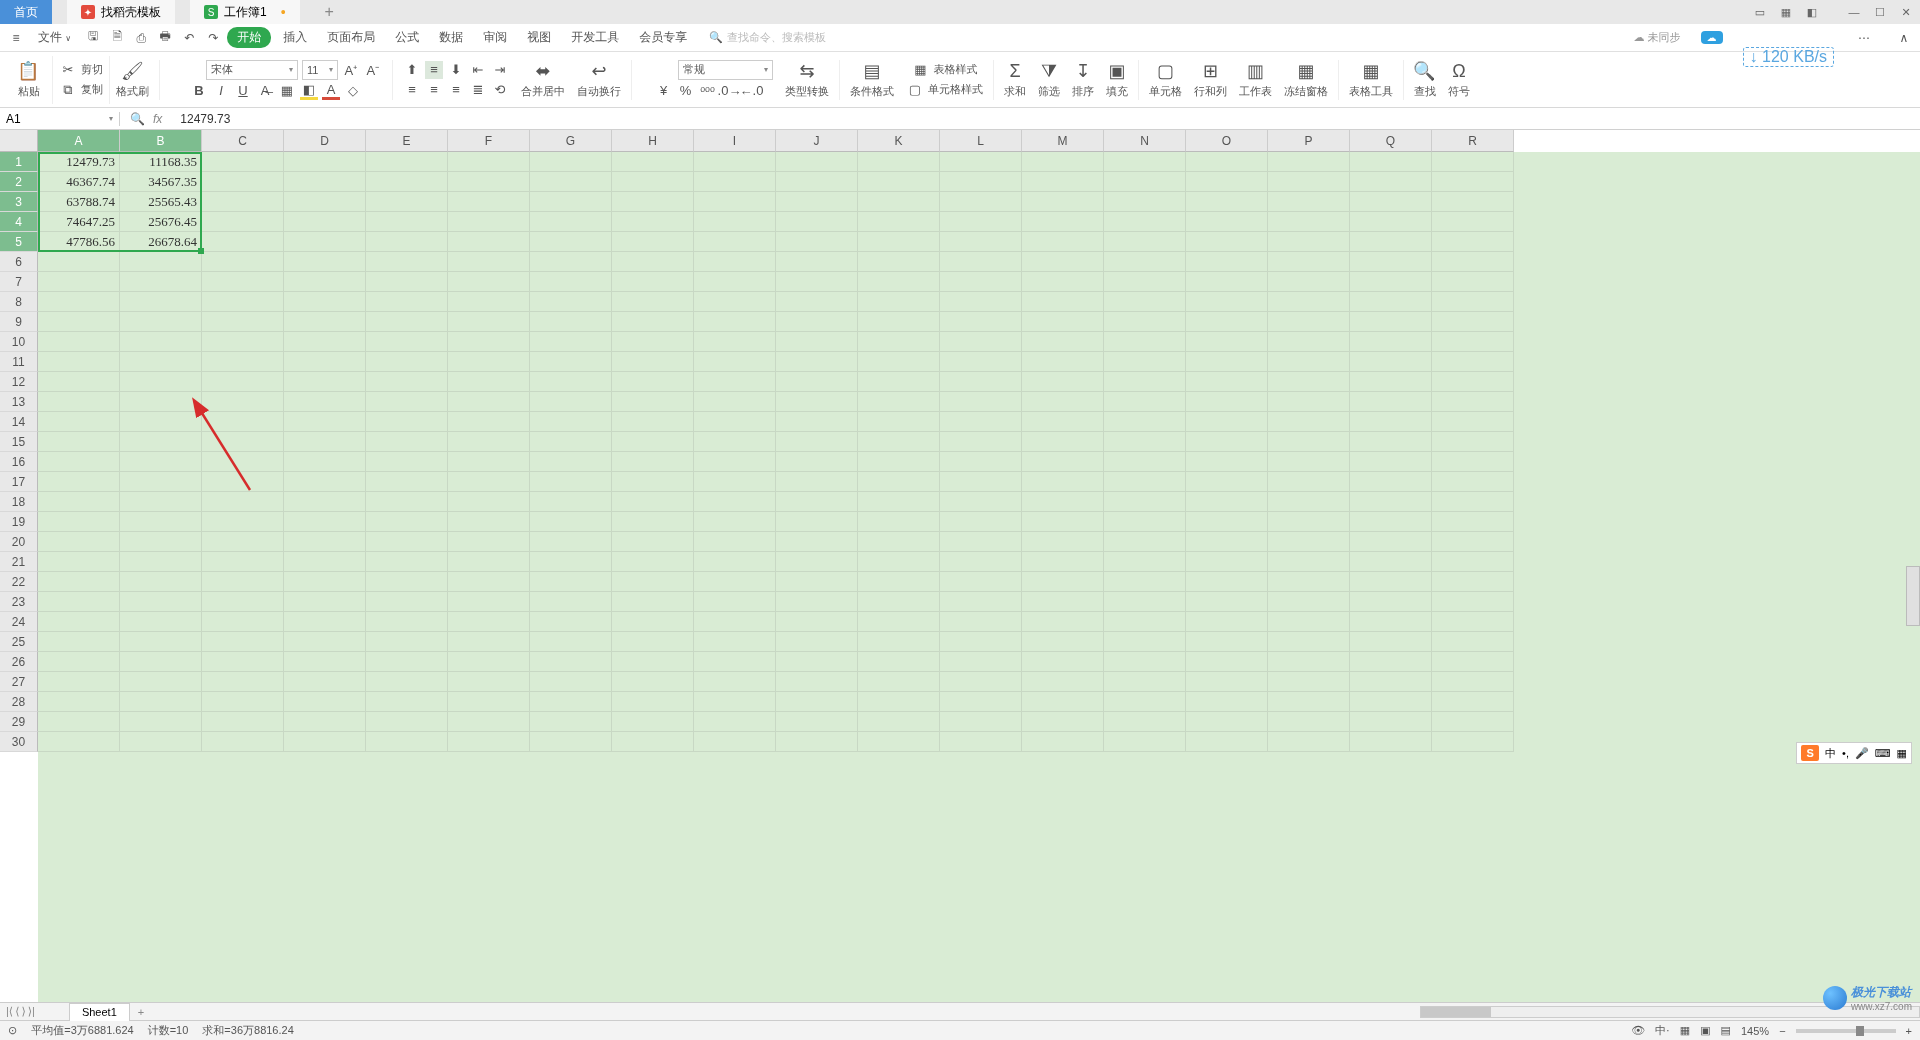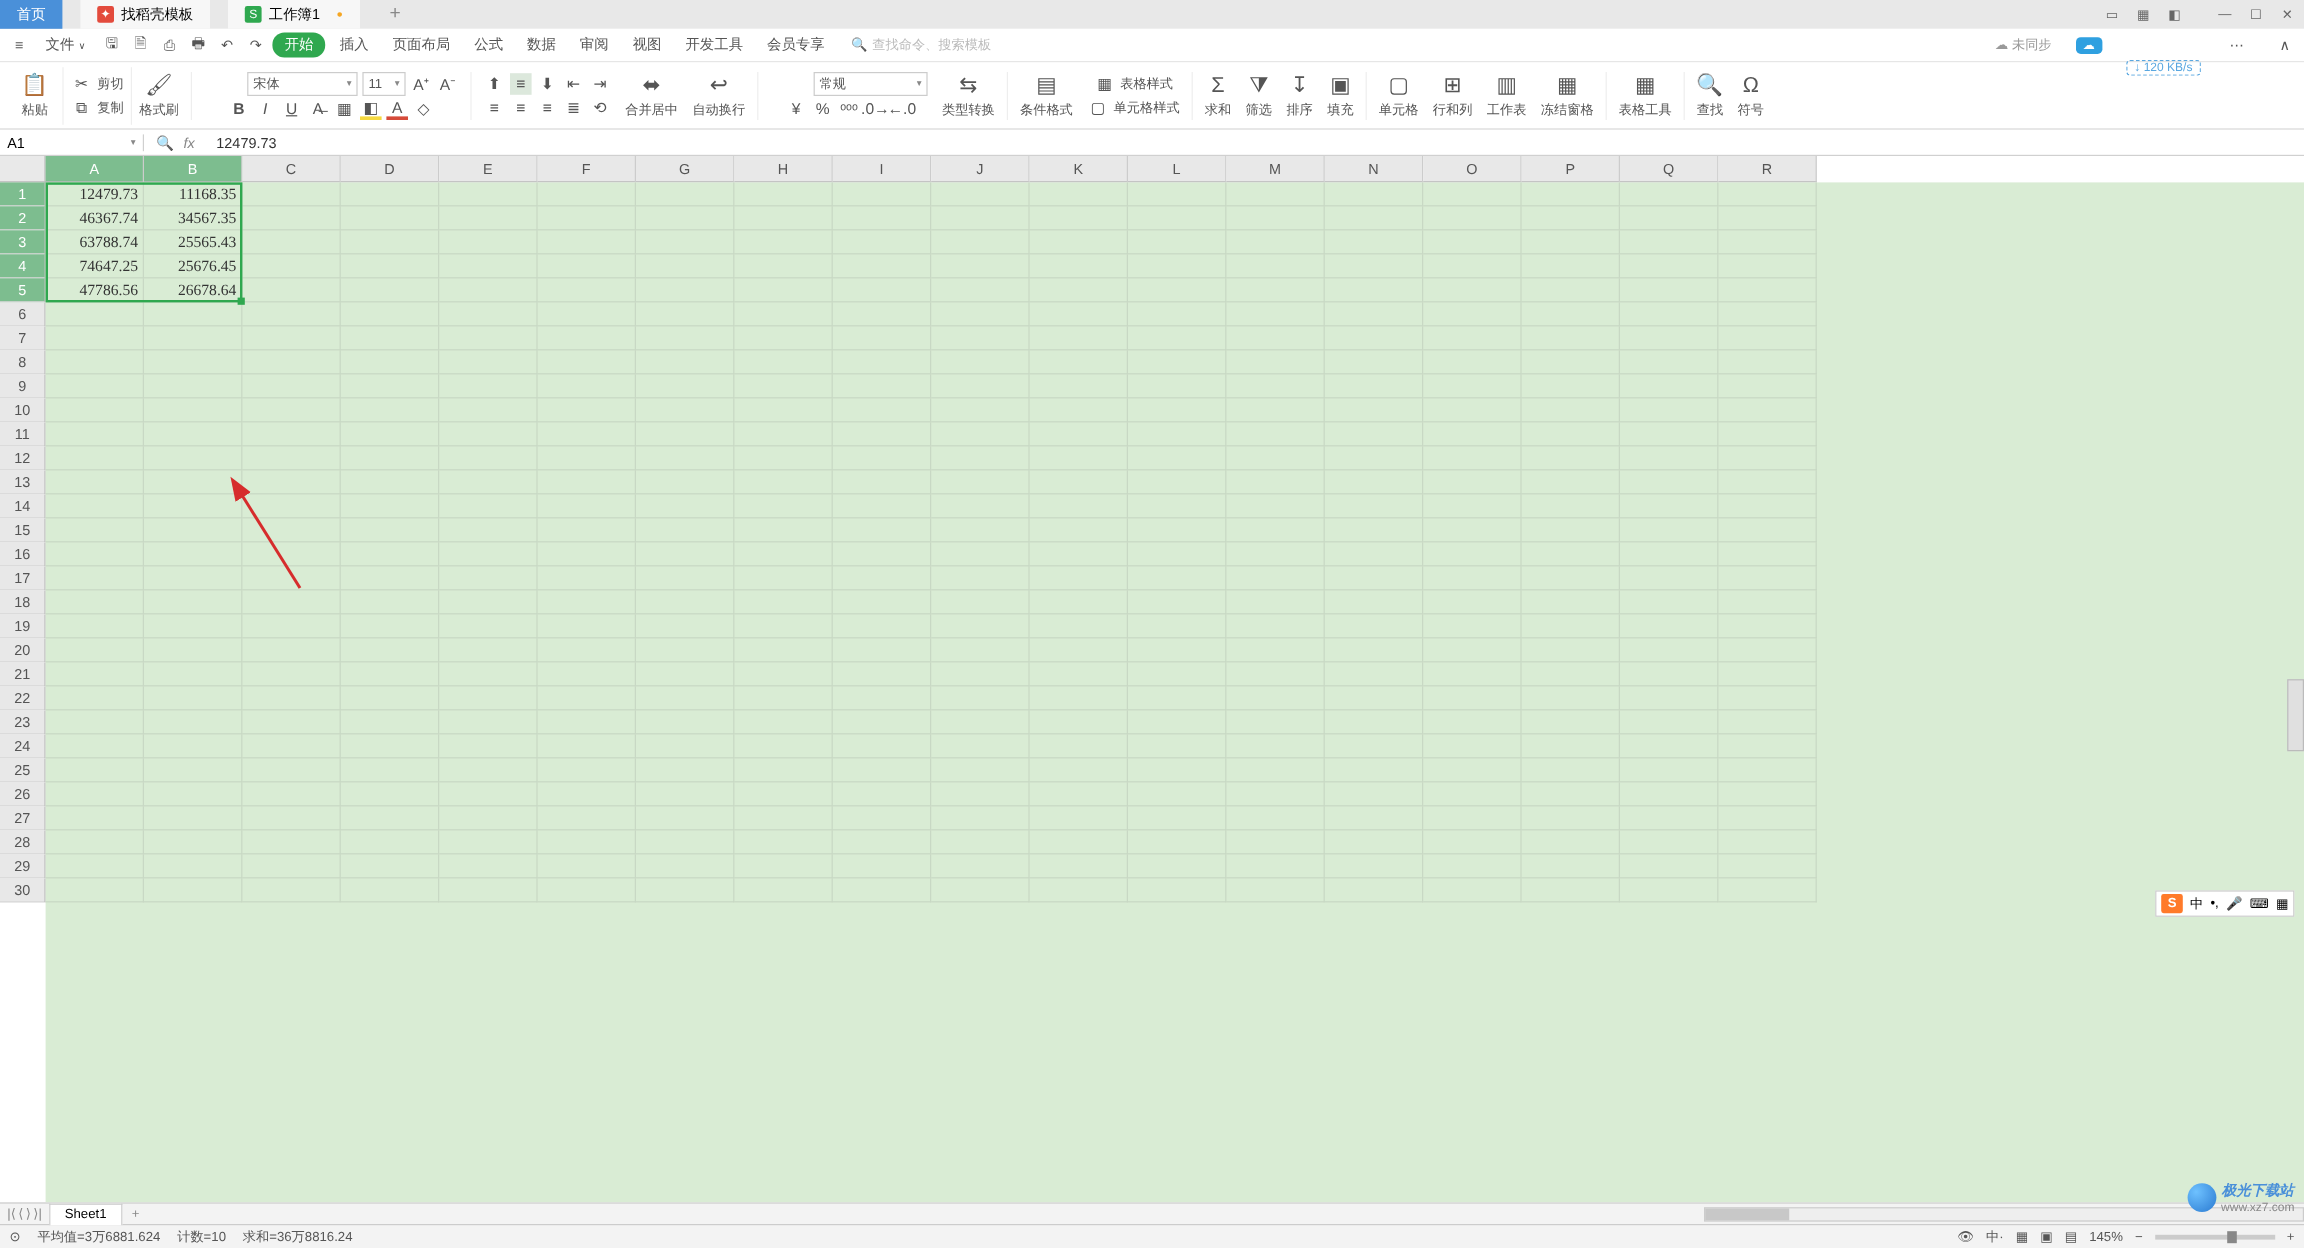"↓ 120 KB/s" .speed-pill { font-size: 10px -> 16px }
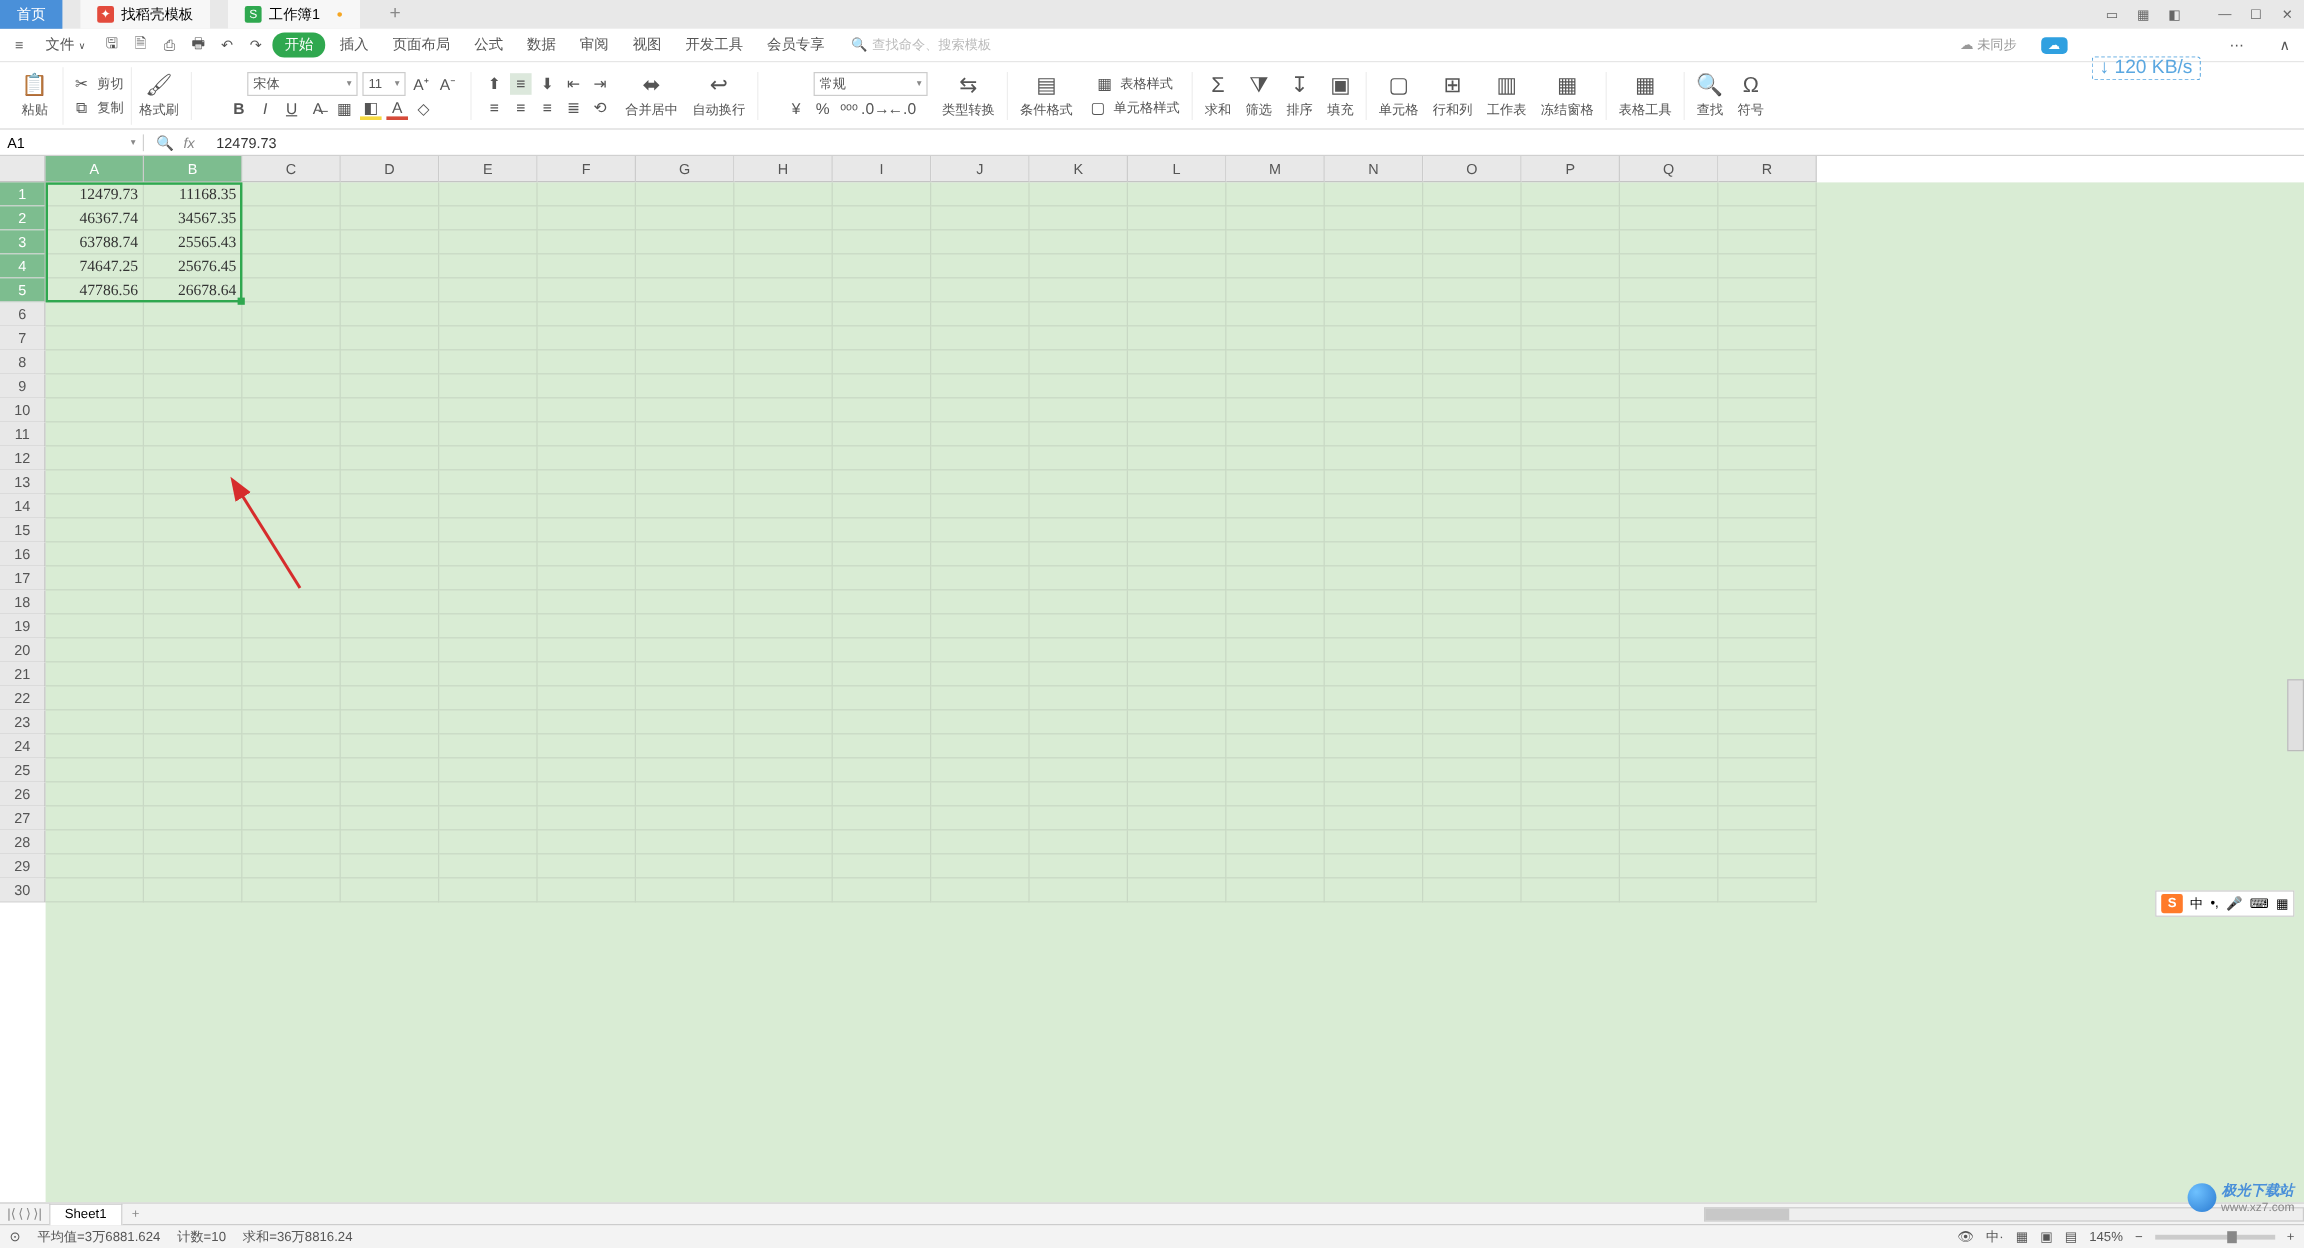"极光下载站" .watermark { text-align: center -> none }
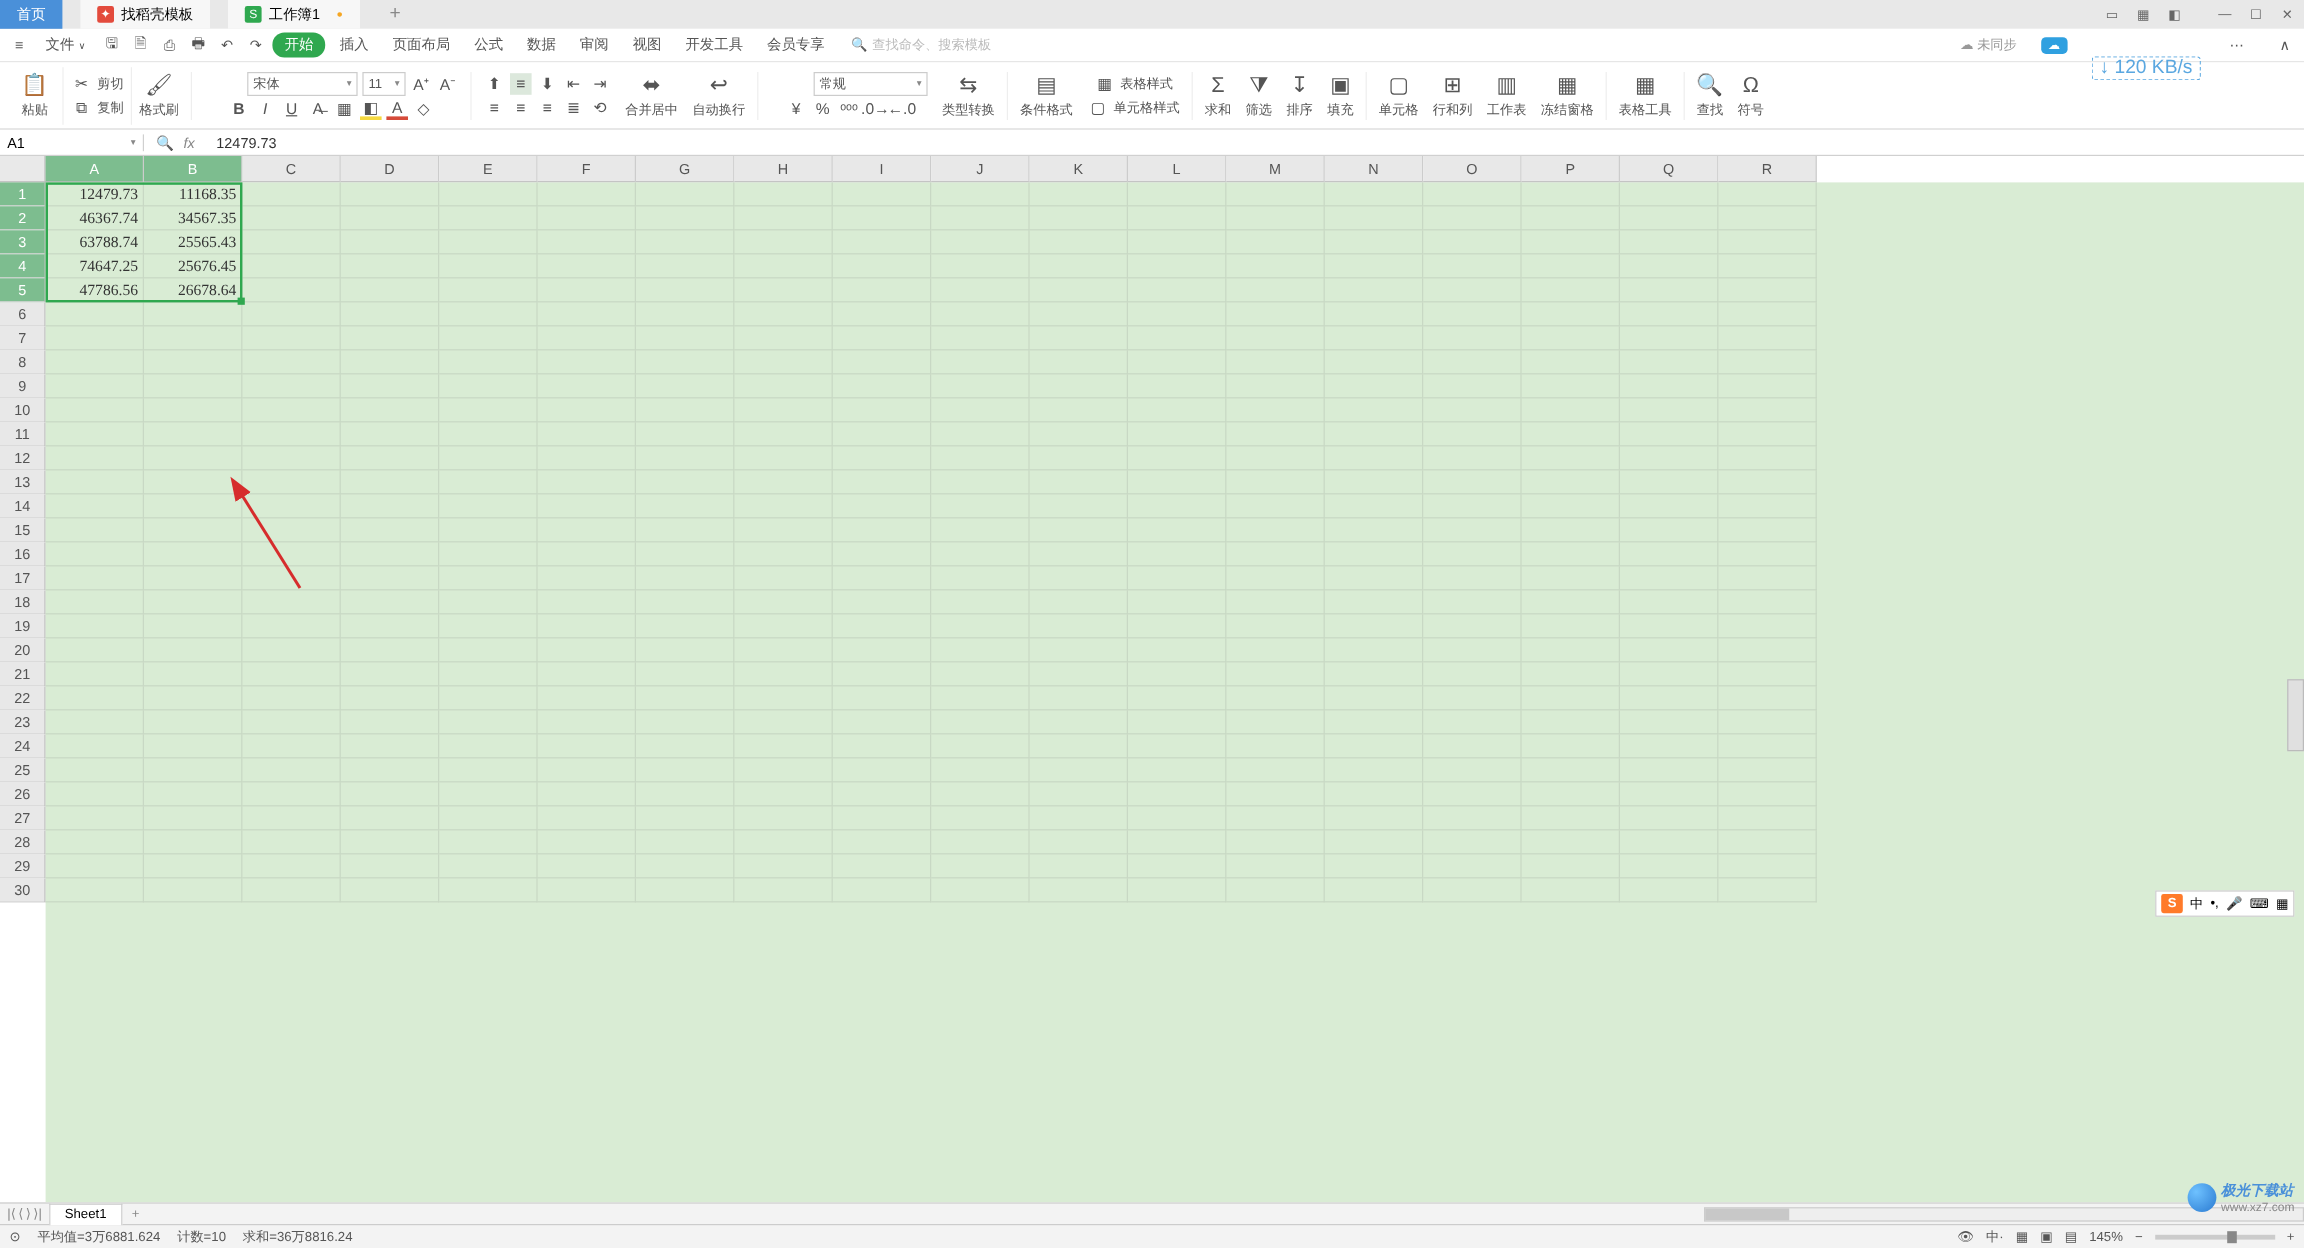"Sheet1" .sheet-tab { margin-left: none -> 28px }
